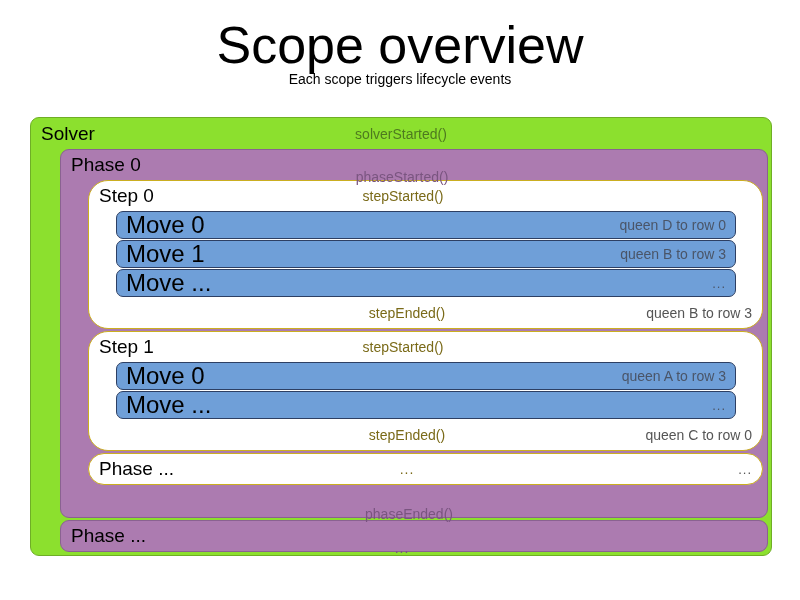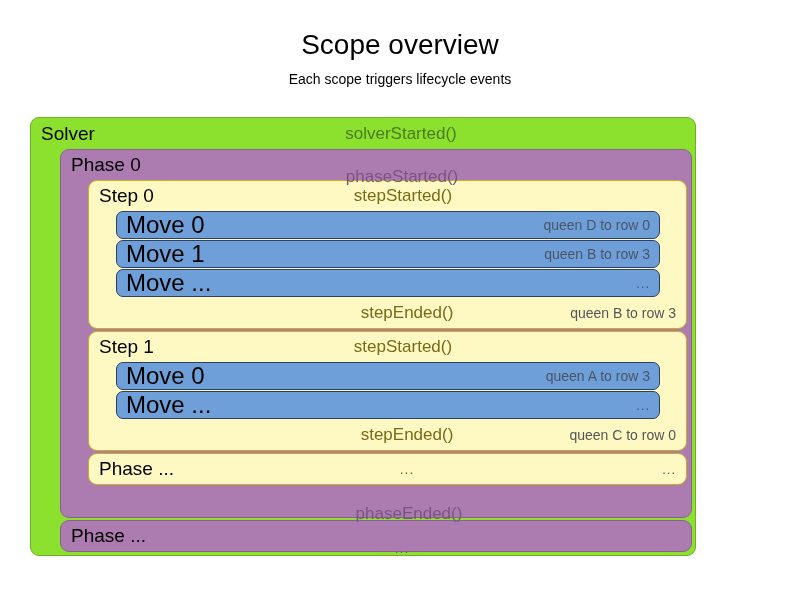"Scope overview" .title { font-size: 28px -> 52px }
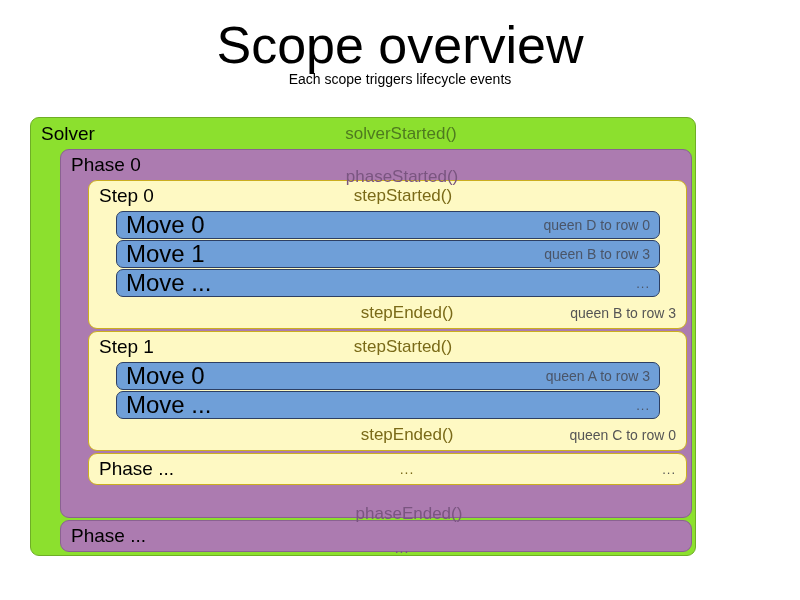"Solver" #solver-scope { width: 666px -> 742px }
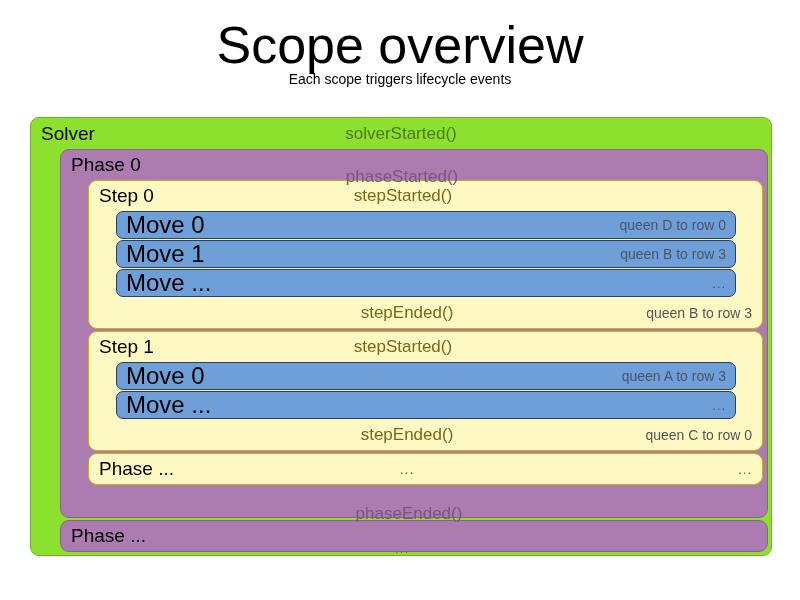"solverStarted()" .event { font-size: 17px -> 14px }
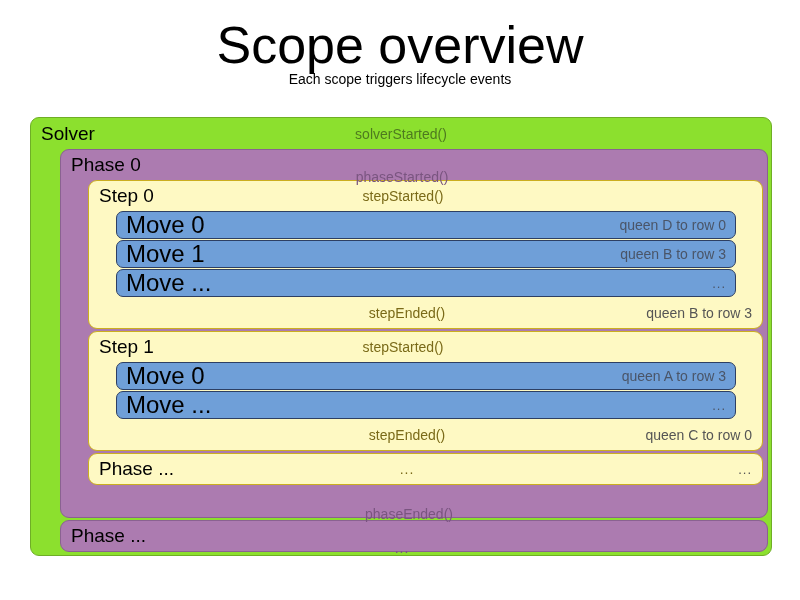"Step 0" .step-scope { background: #fef9c3 -> #ffffff; border-radius: 9px -> 20px }
